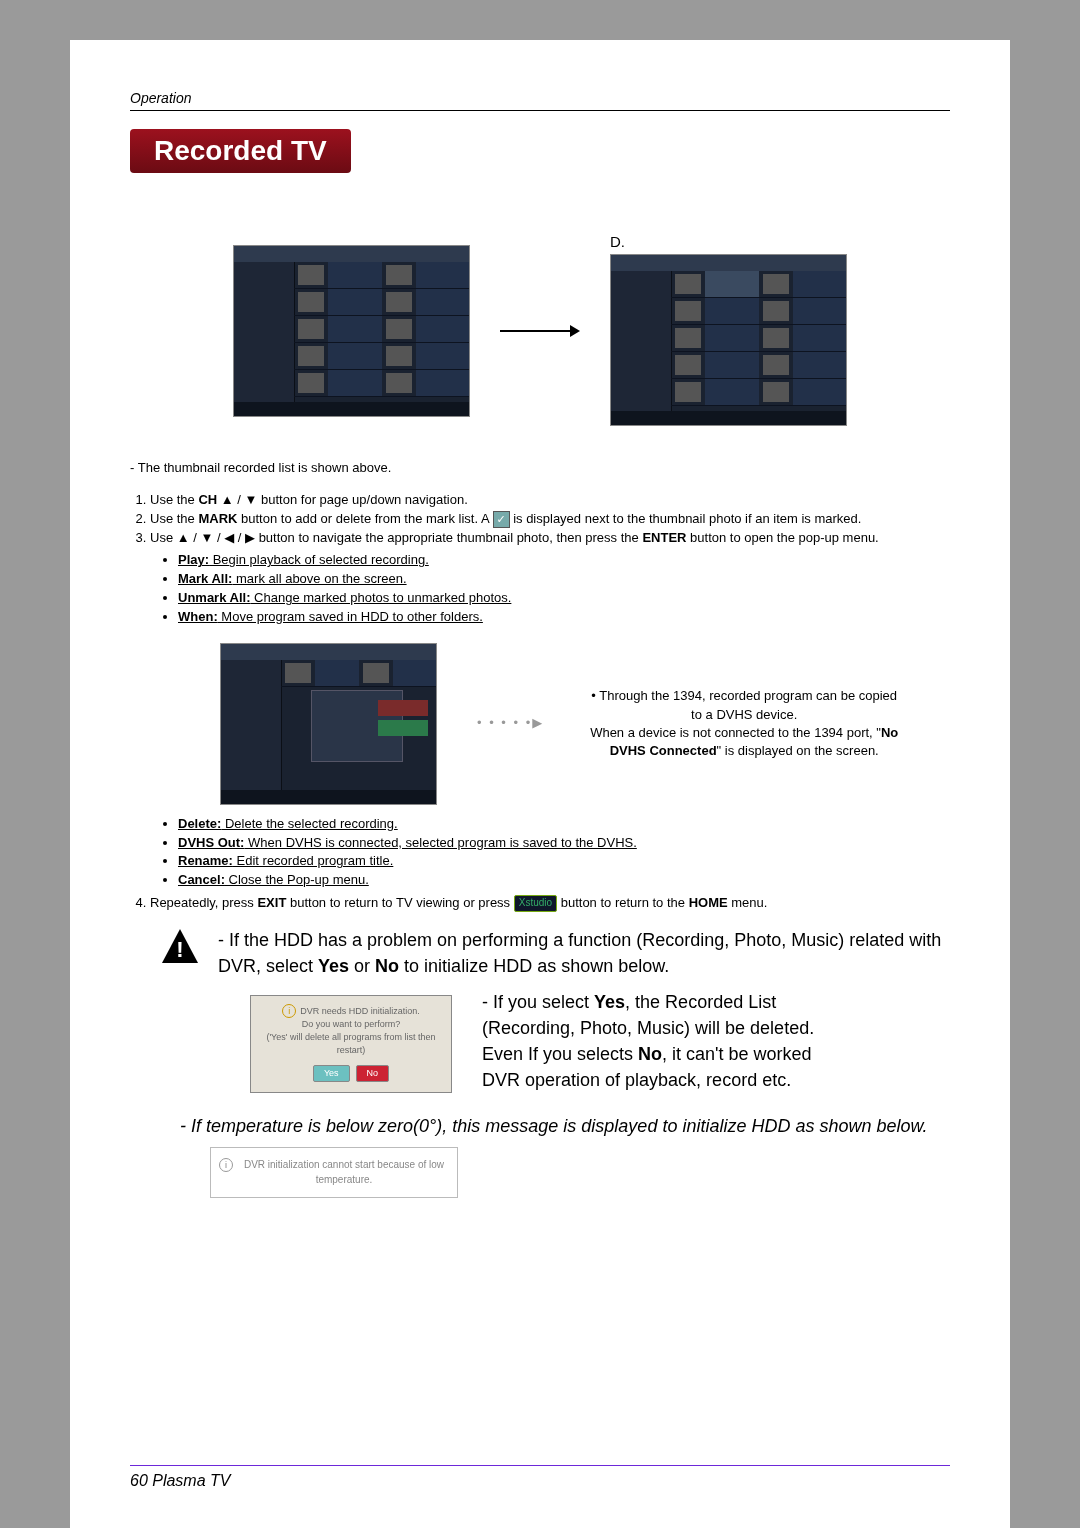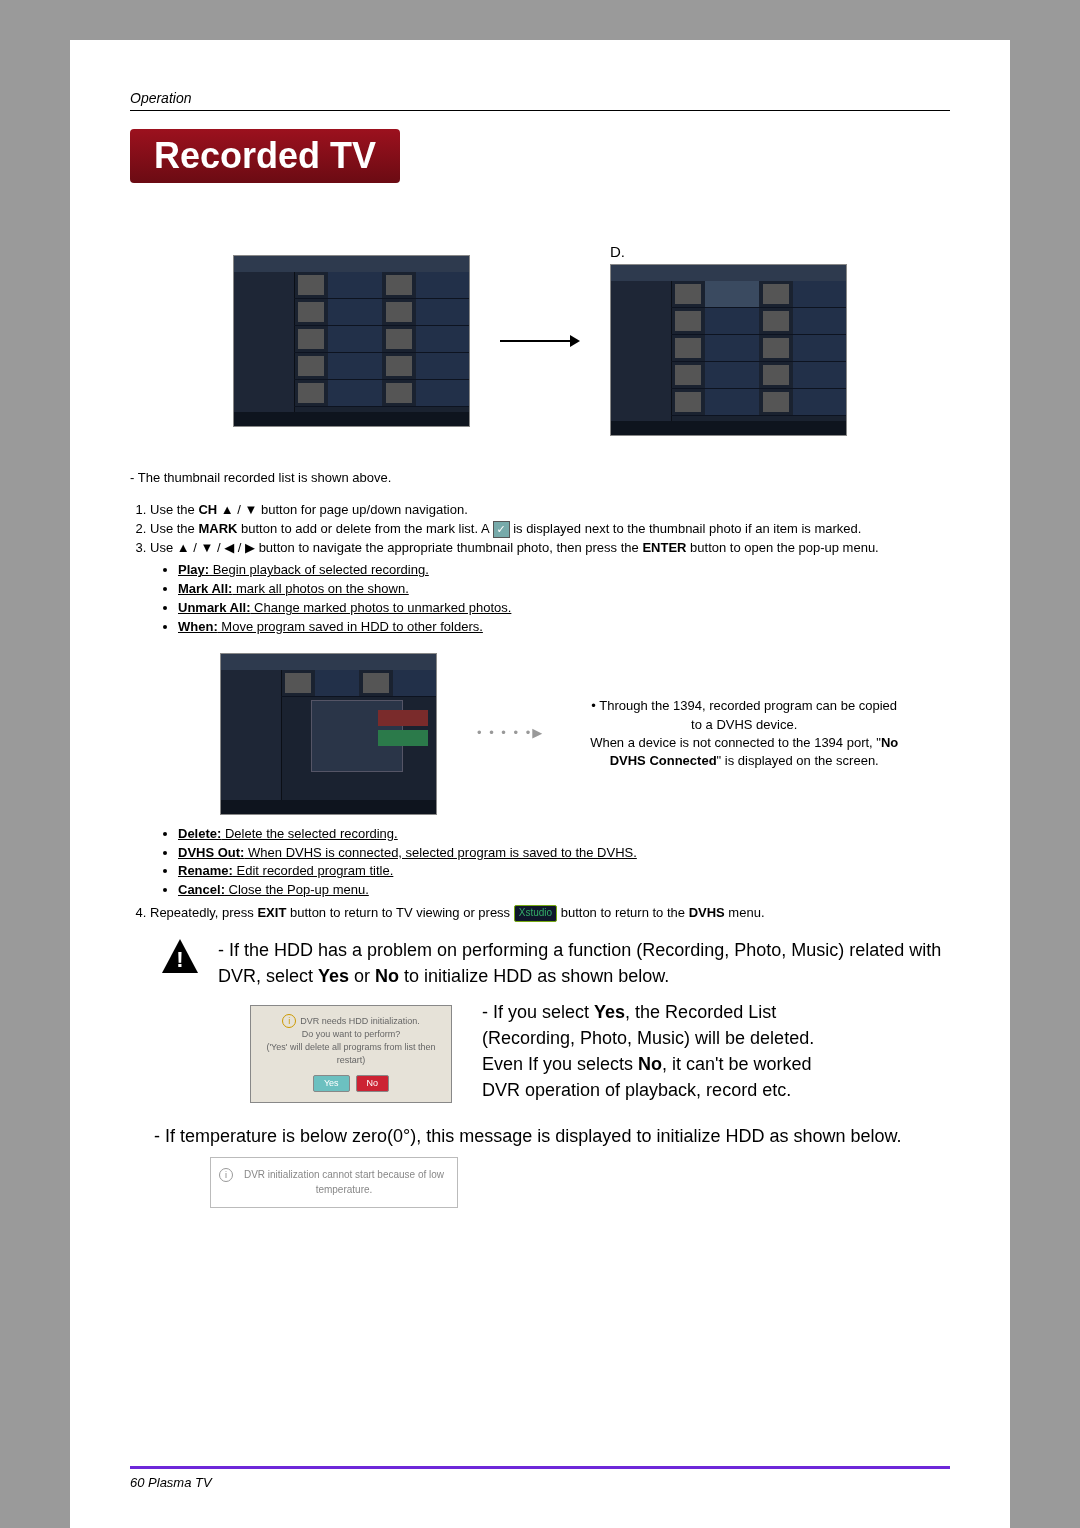"Recorded TV" .title-bar { font-size: 36px -> 28px }
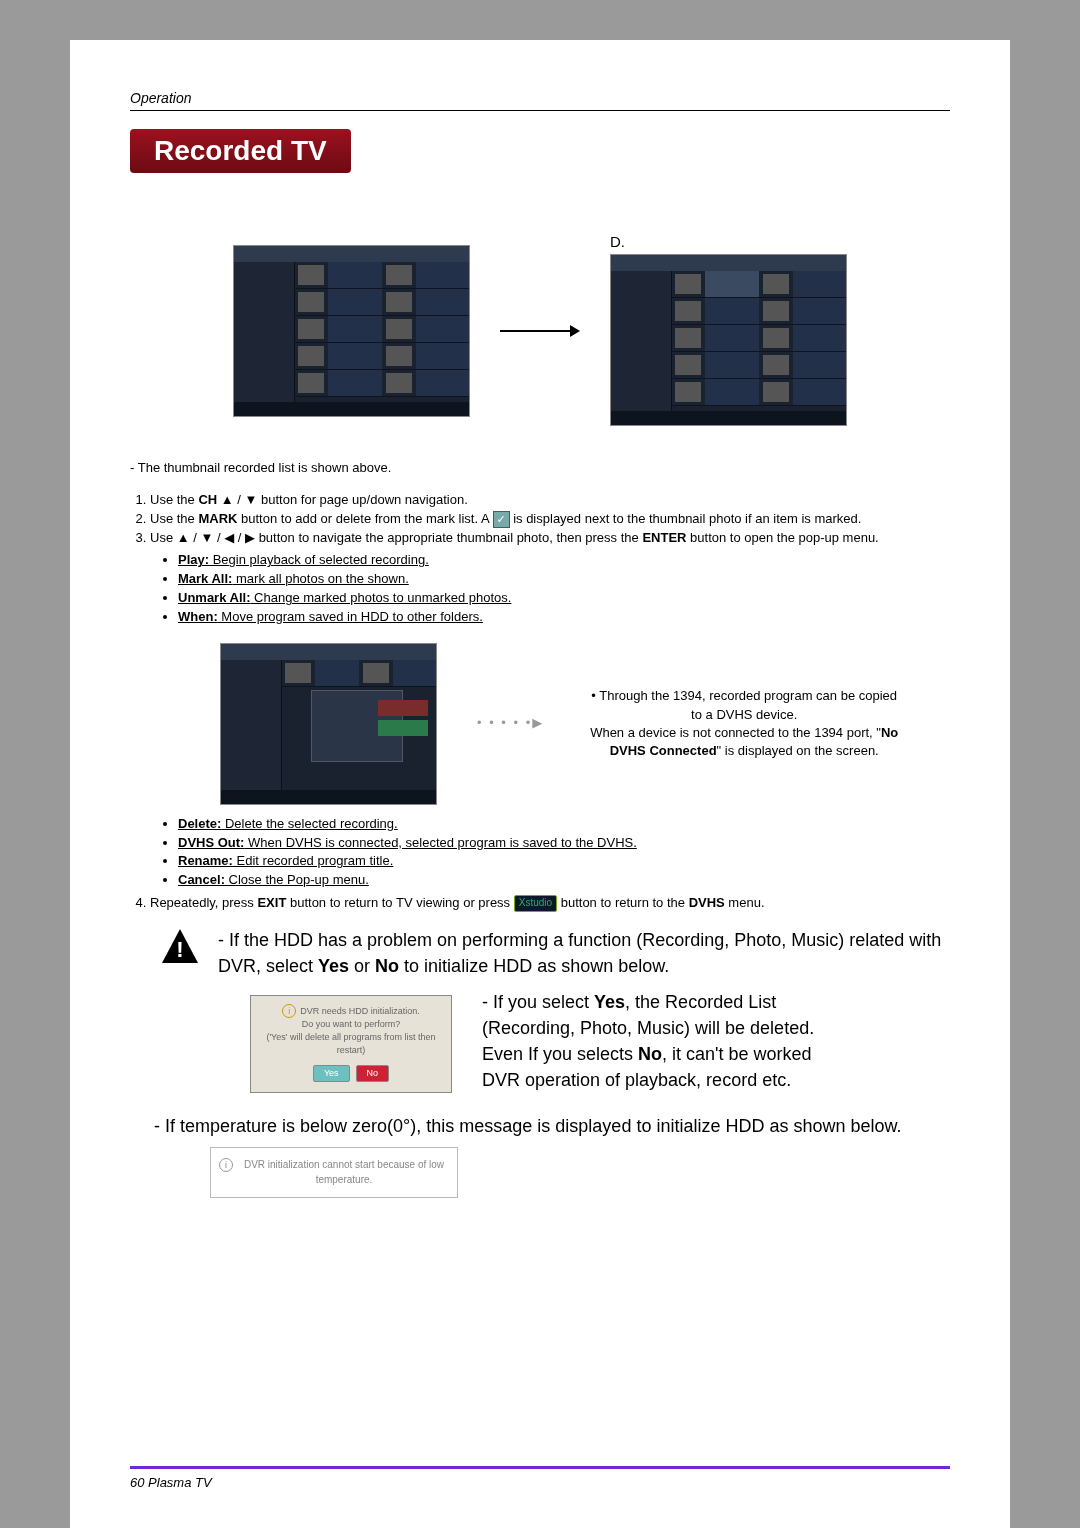"mark all photos on the" span { text: photos on the shown -> above on the screen }
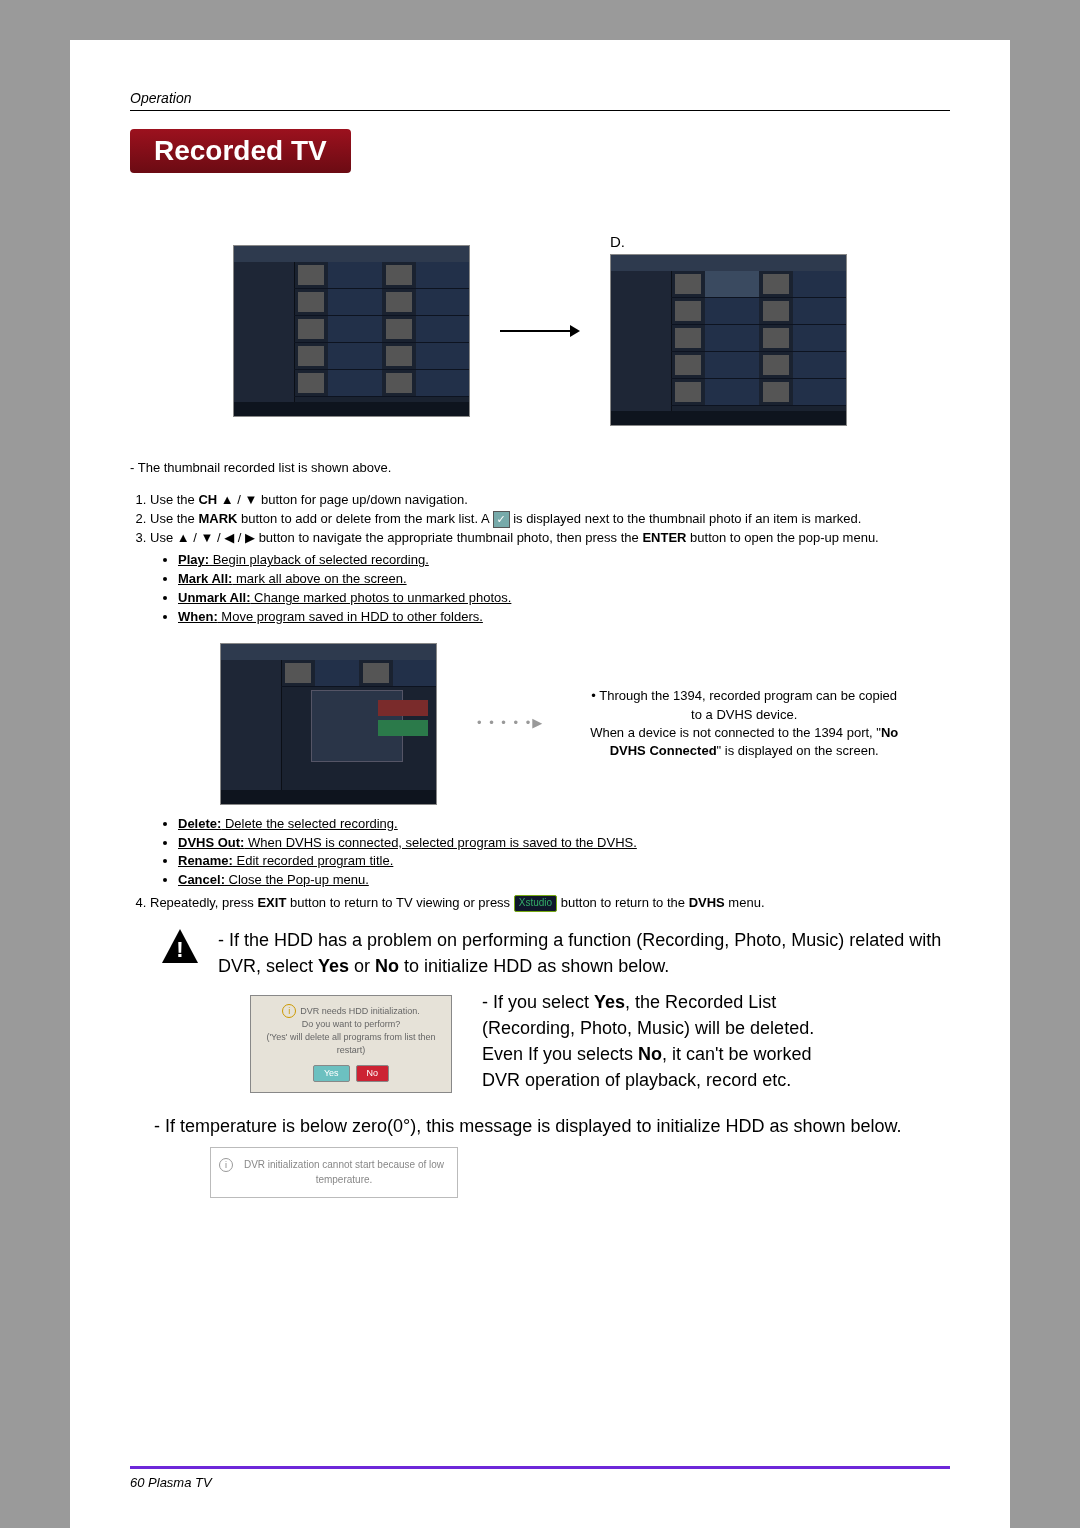"DVHS" b { text: DVHS -> HOME }
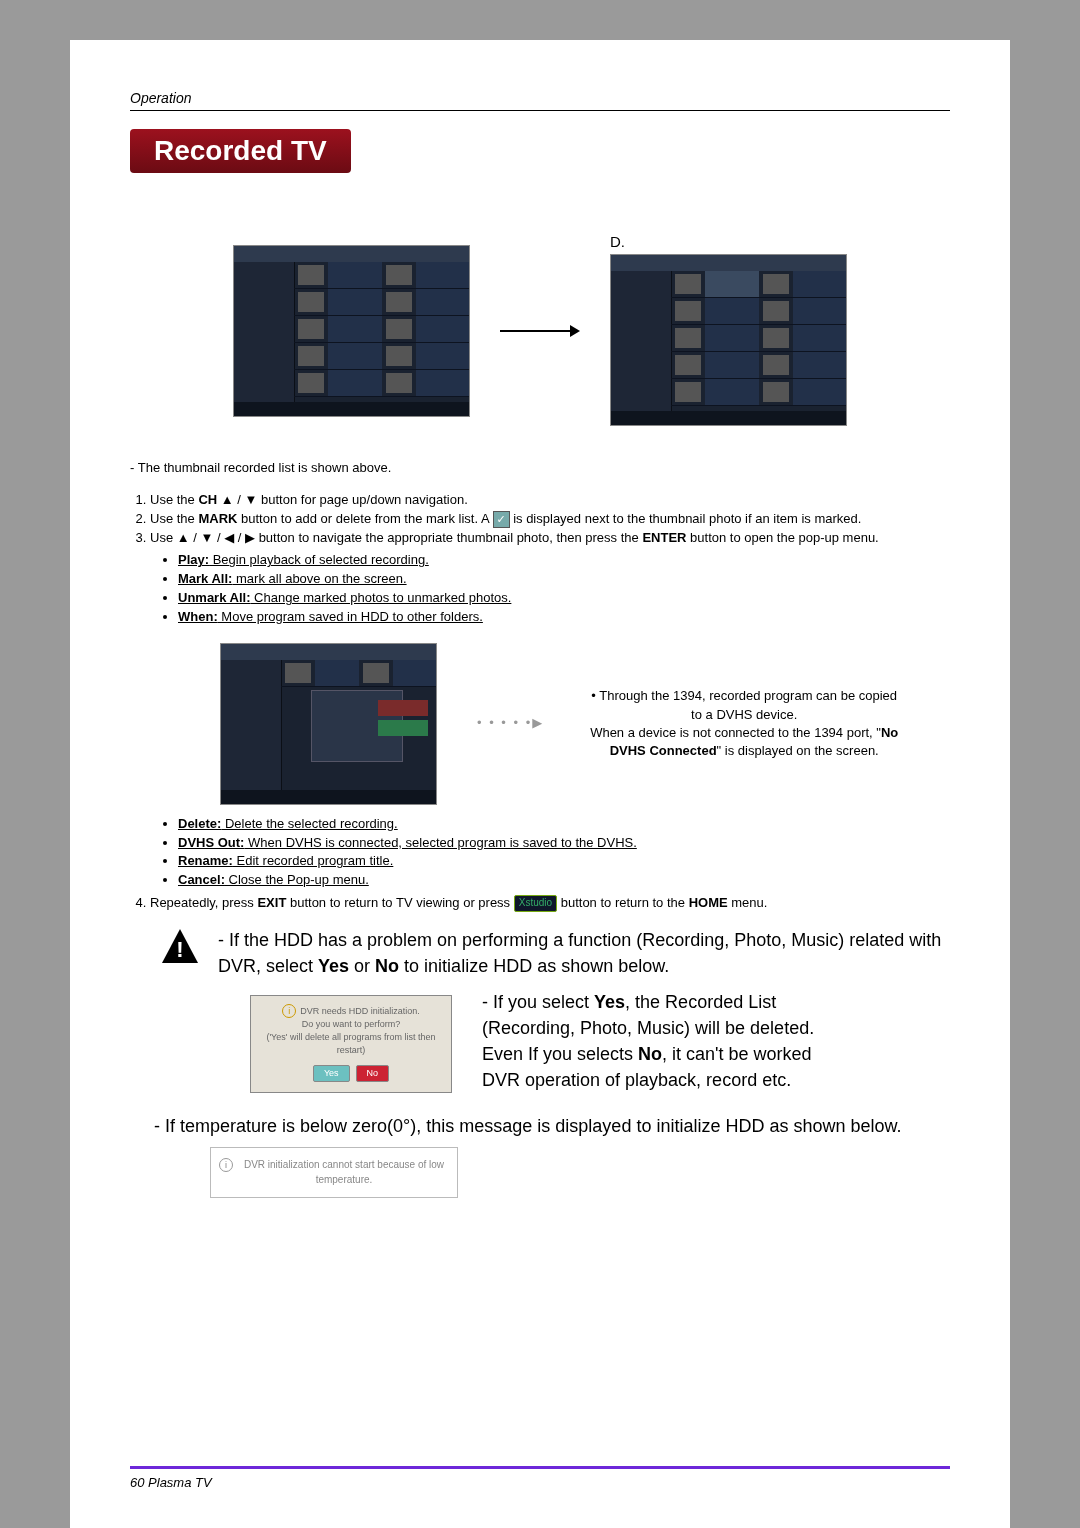"- If temperature is below" div.sub { font-style: none -> italic; margin: 14px 0 0 24px -> 14px 0 0 50px }
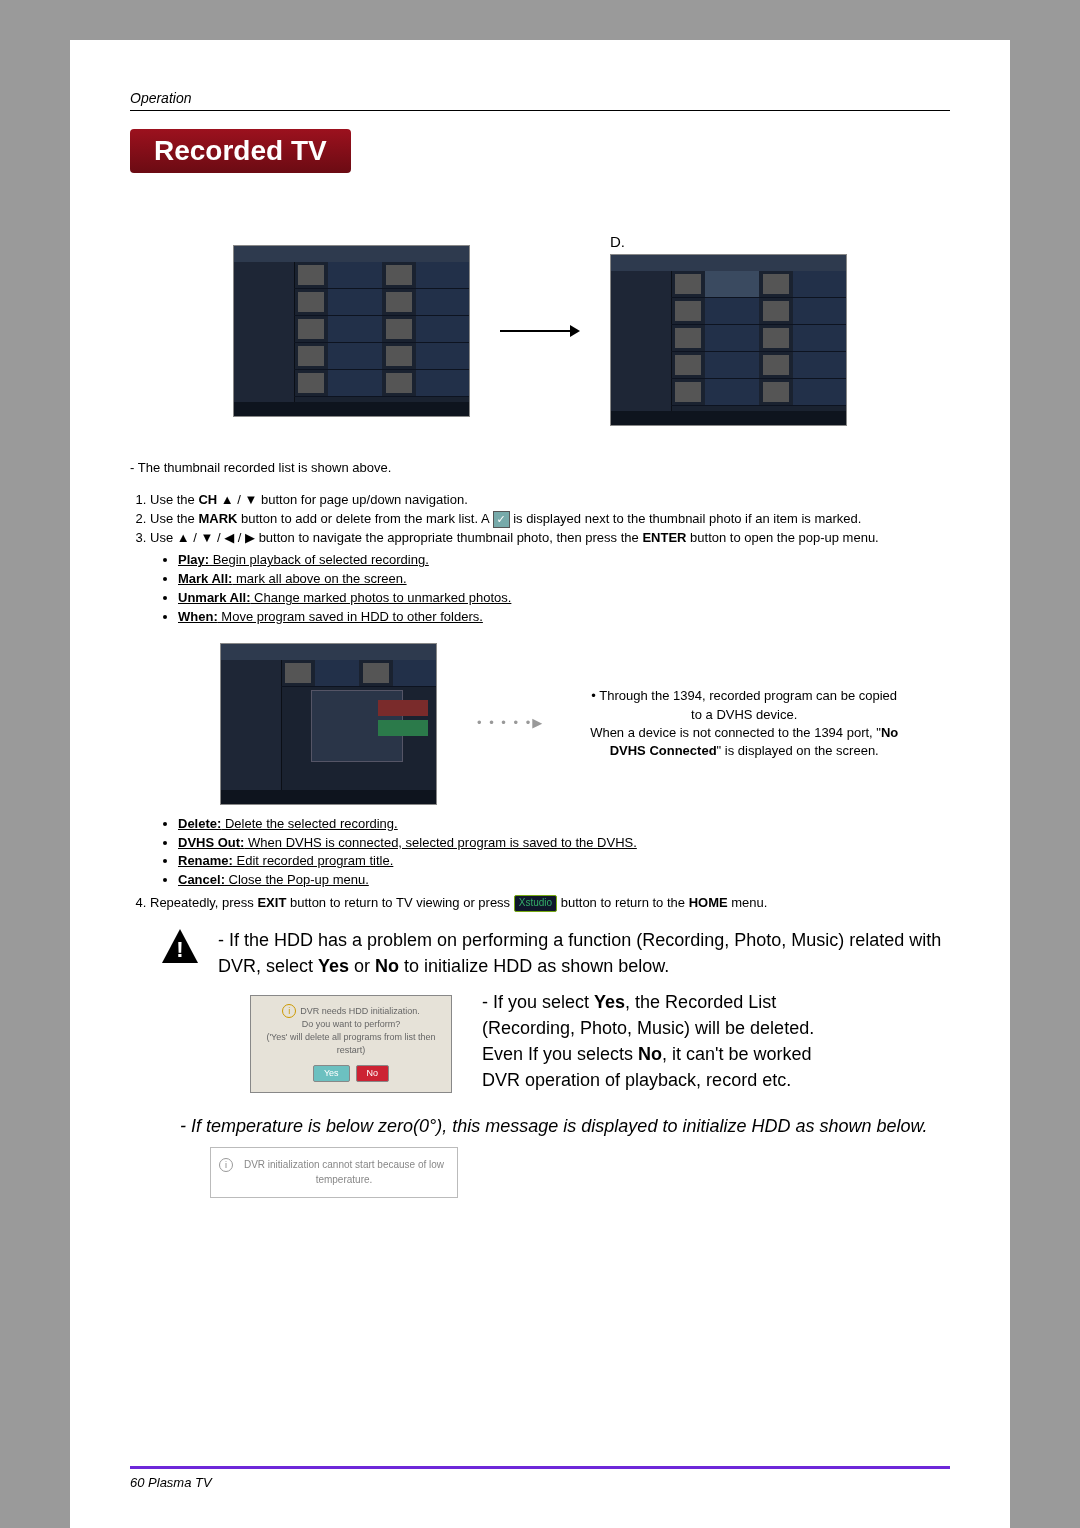"60 Plasma TV" .footer { border-top: 3px solid #6d28d9 -> 1px solid #6d28d9; font-size: 13px -> 16px }
